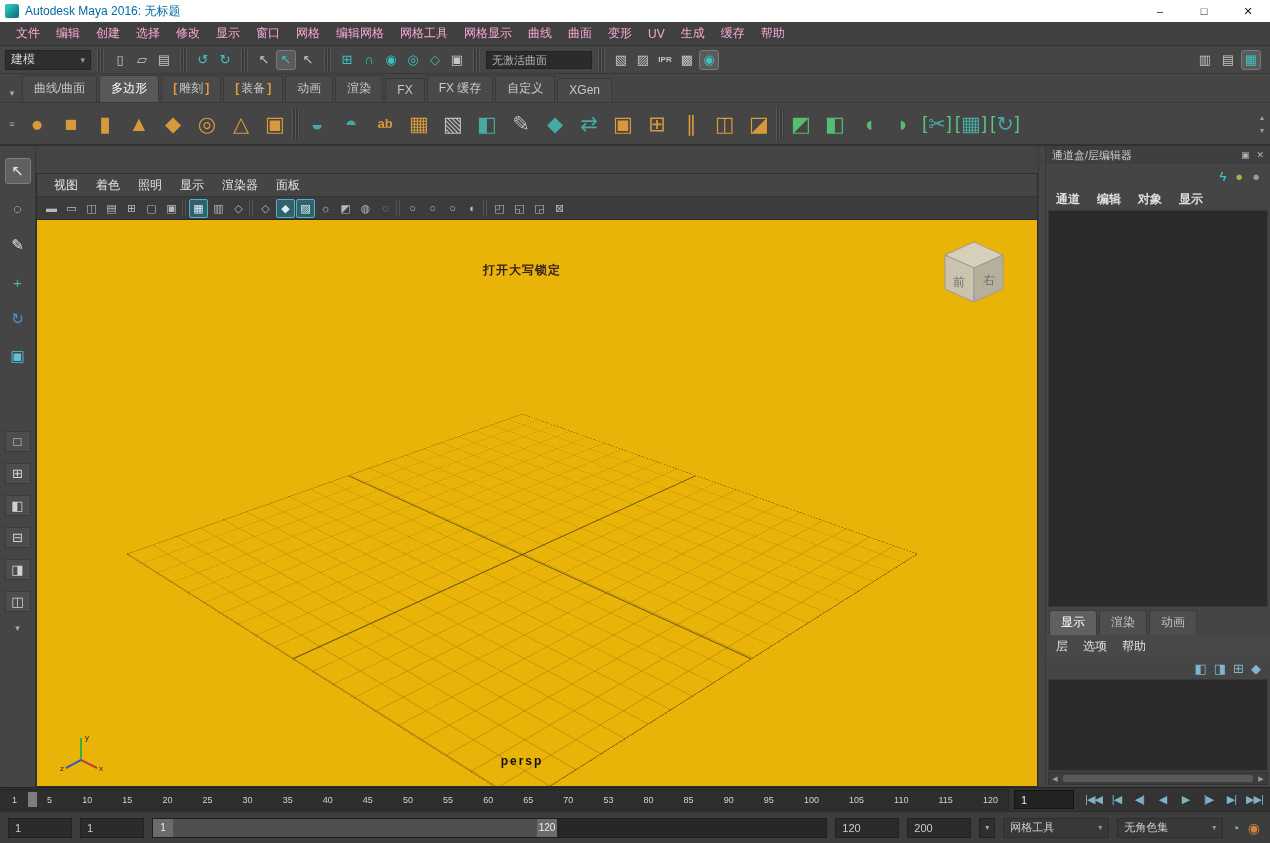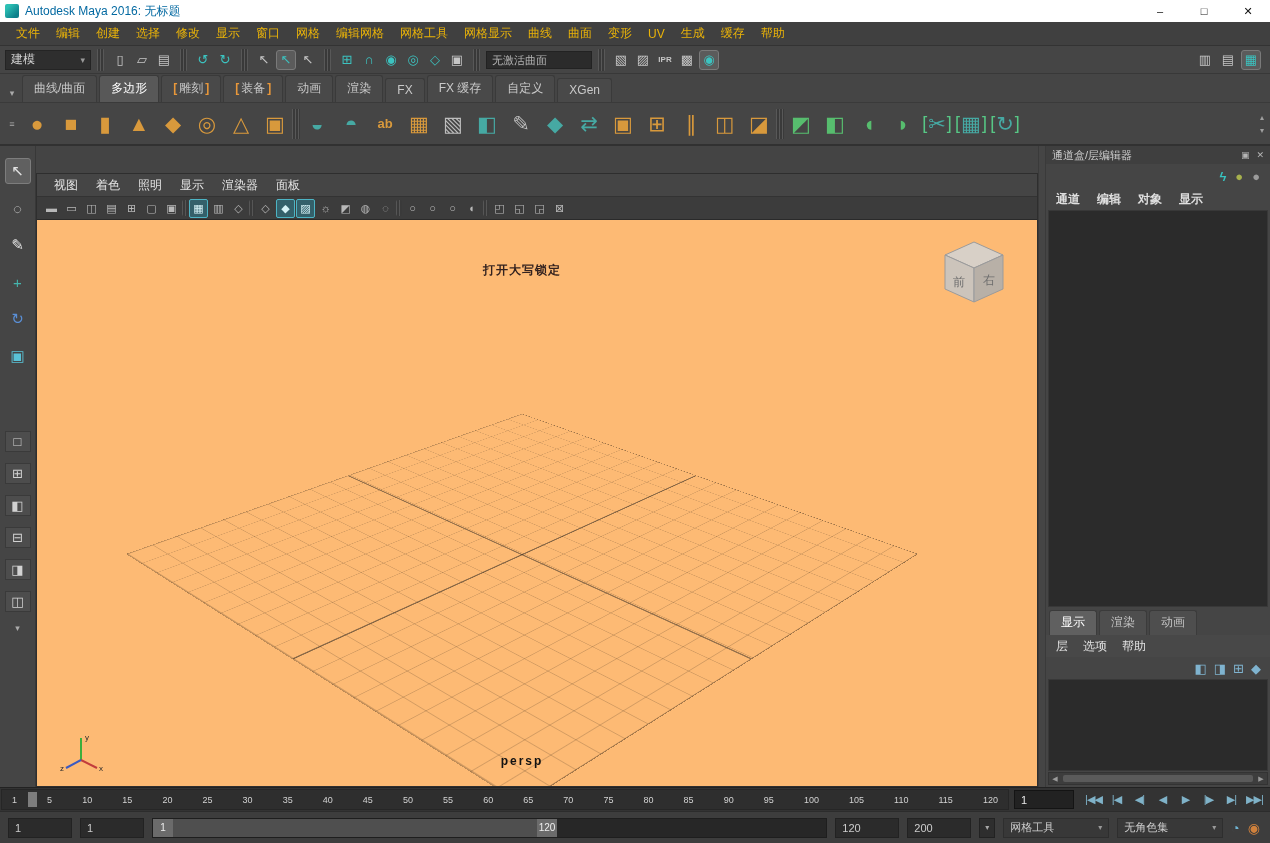"文件" .menu-item { color: #eab308 -> #f9a8d4 }
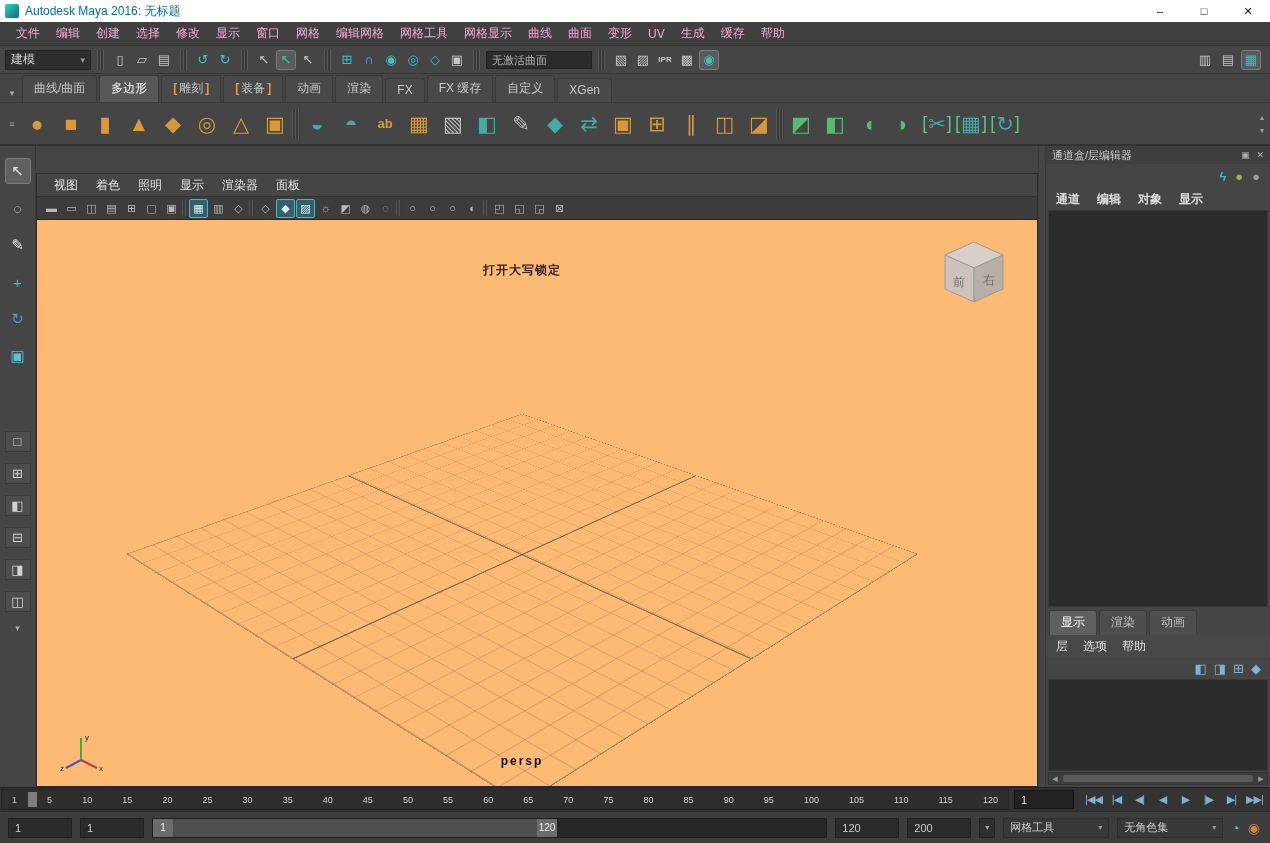"打开大写锁定" .canvas { background: #fdba74 -> #eab308 }
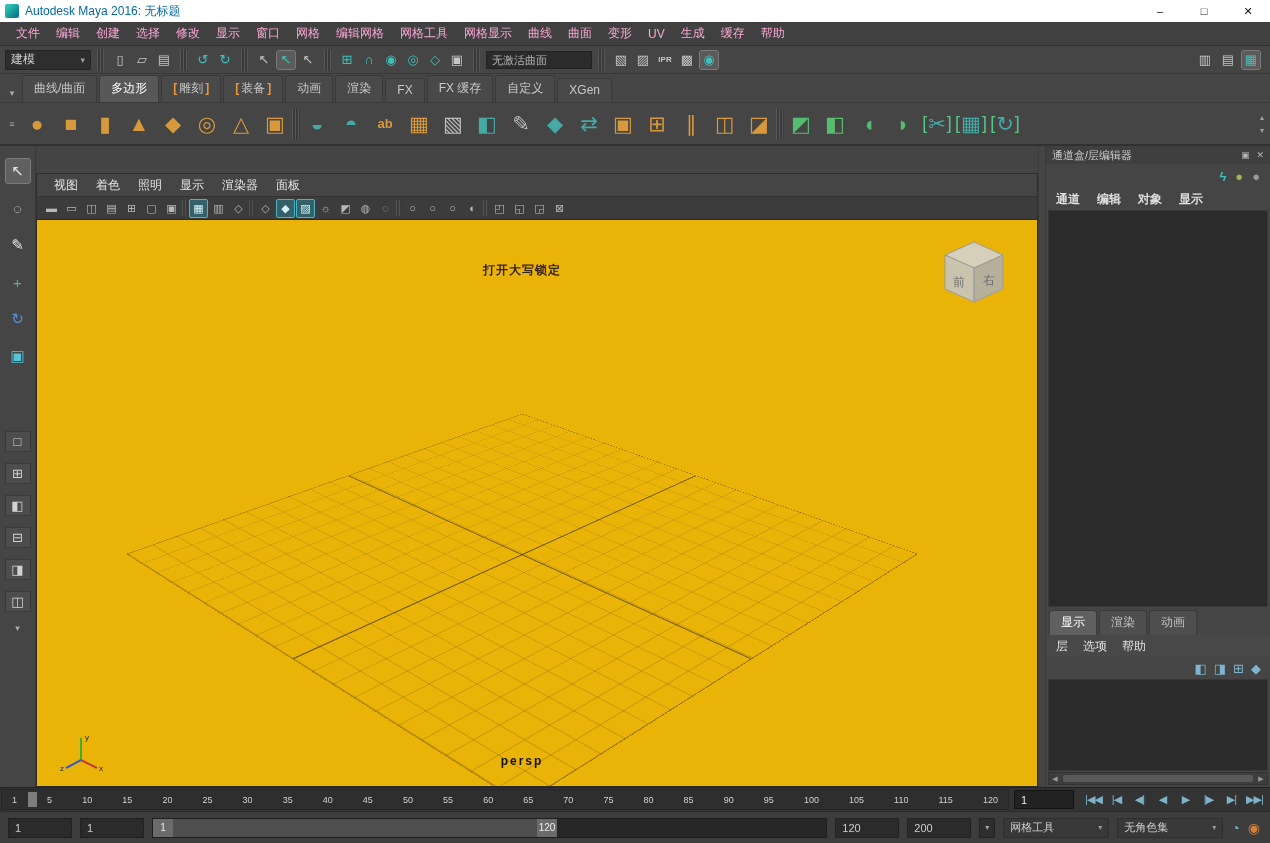"75" span.tick { text: 75 -> 53 }
